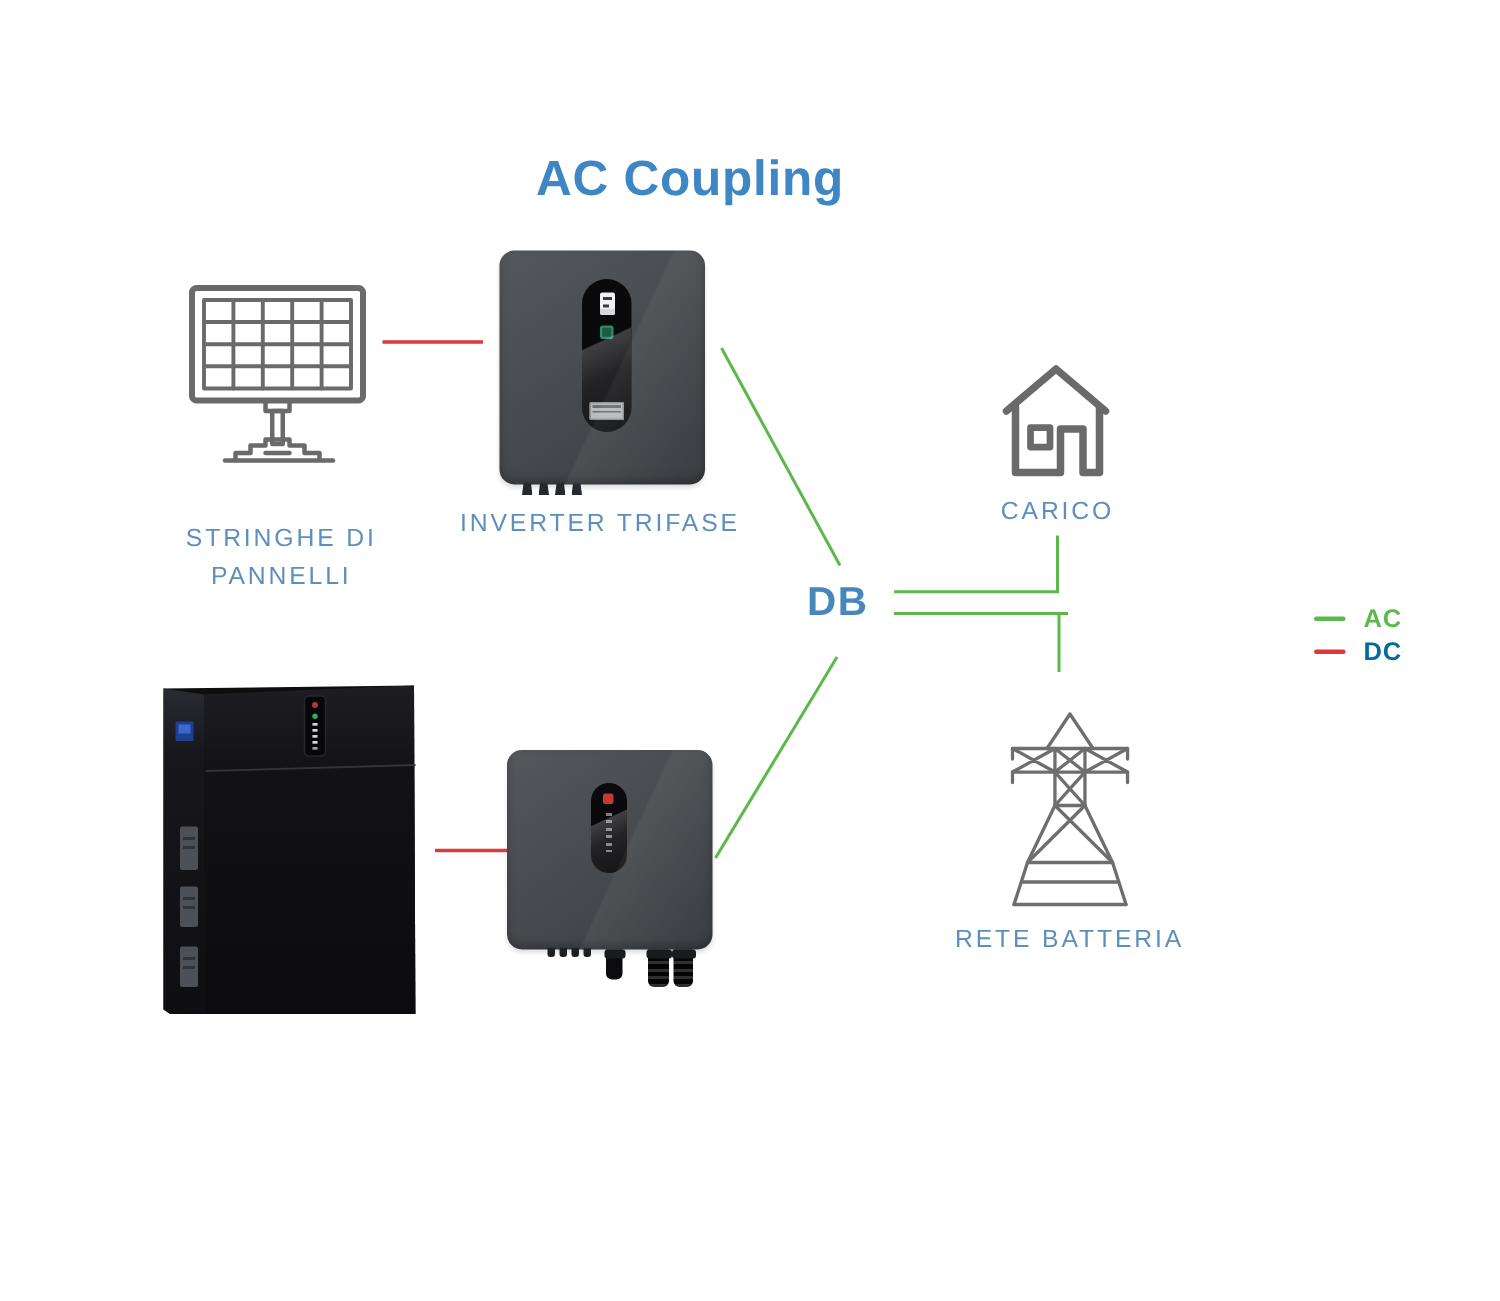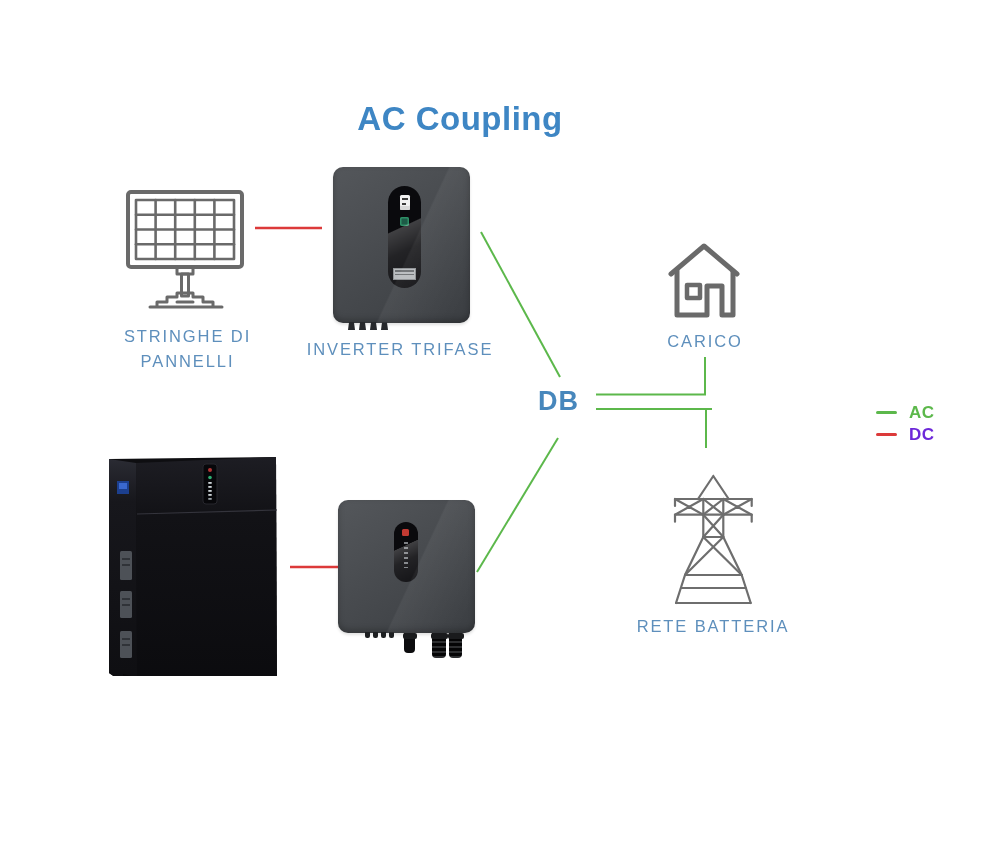"STRINGHE DI" div.abs { top: 324px -> 347px }
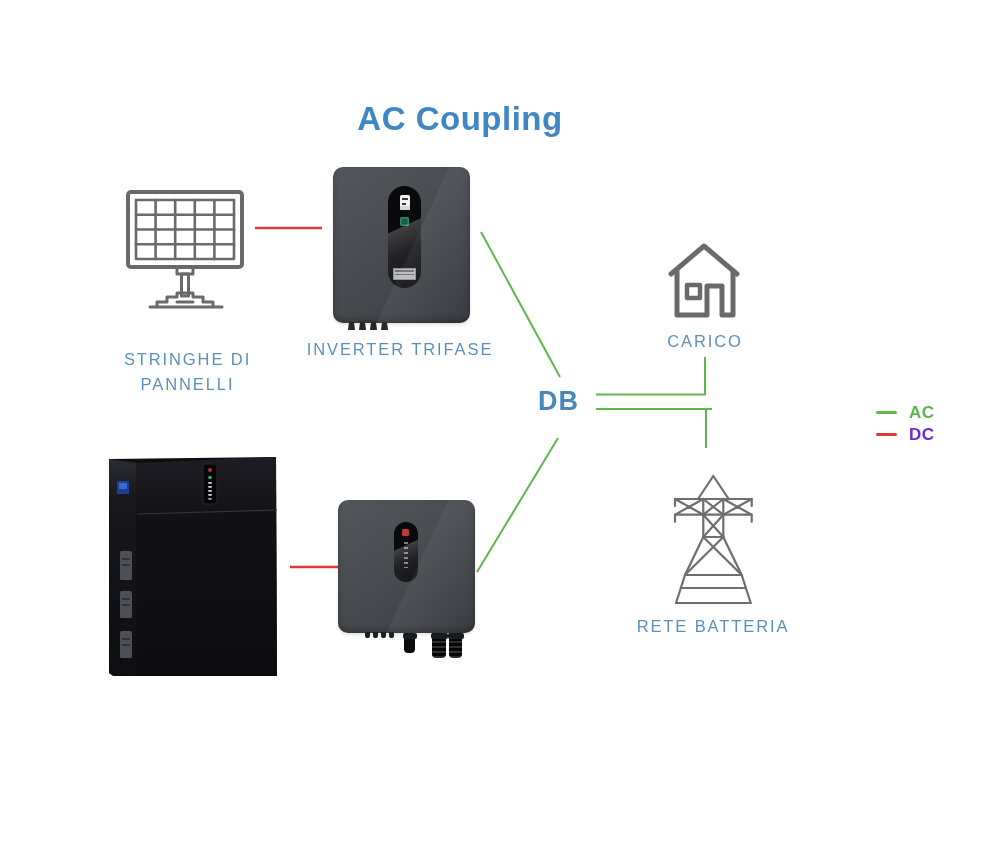"DC" span.legend-label { color: #6d28d9 -> #0369a1 }
